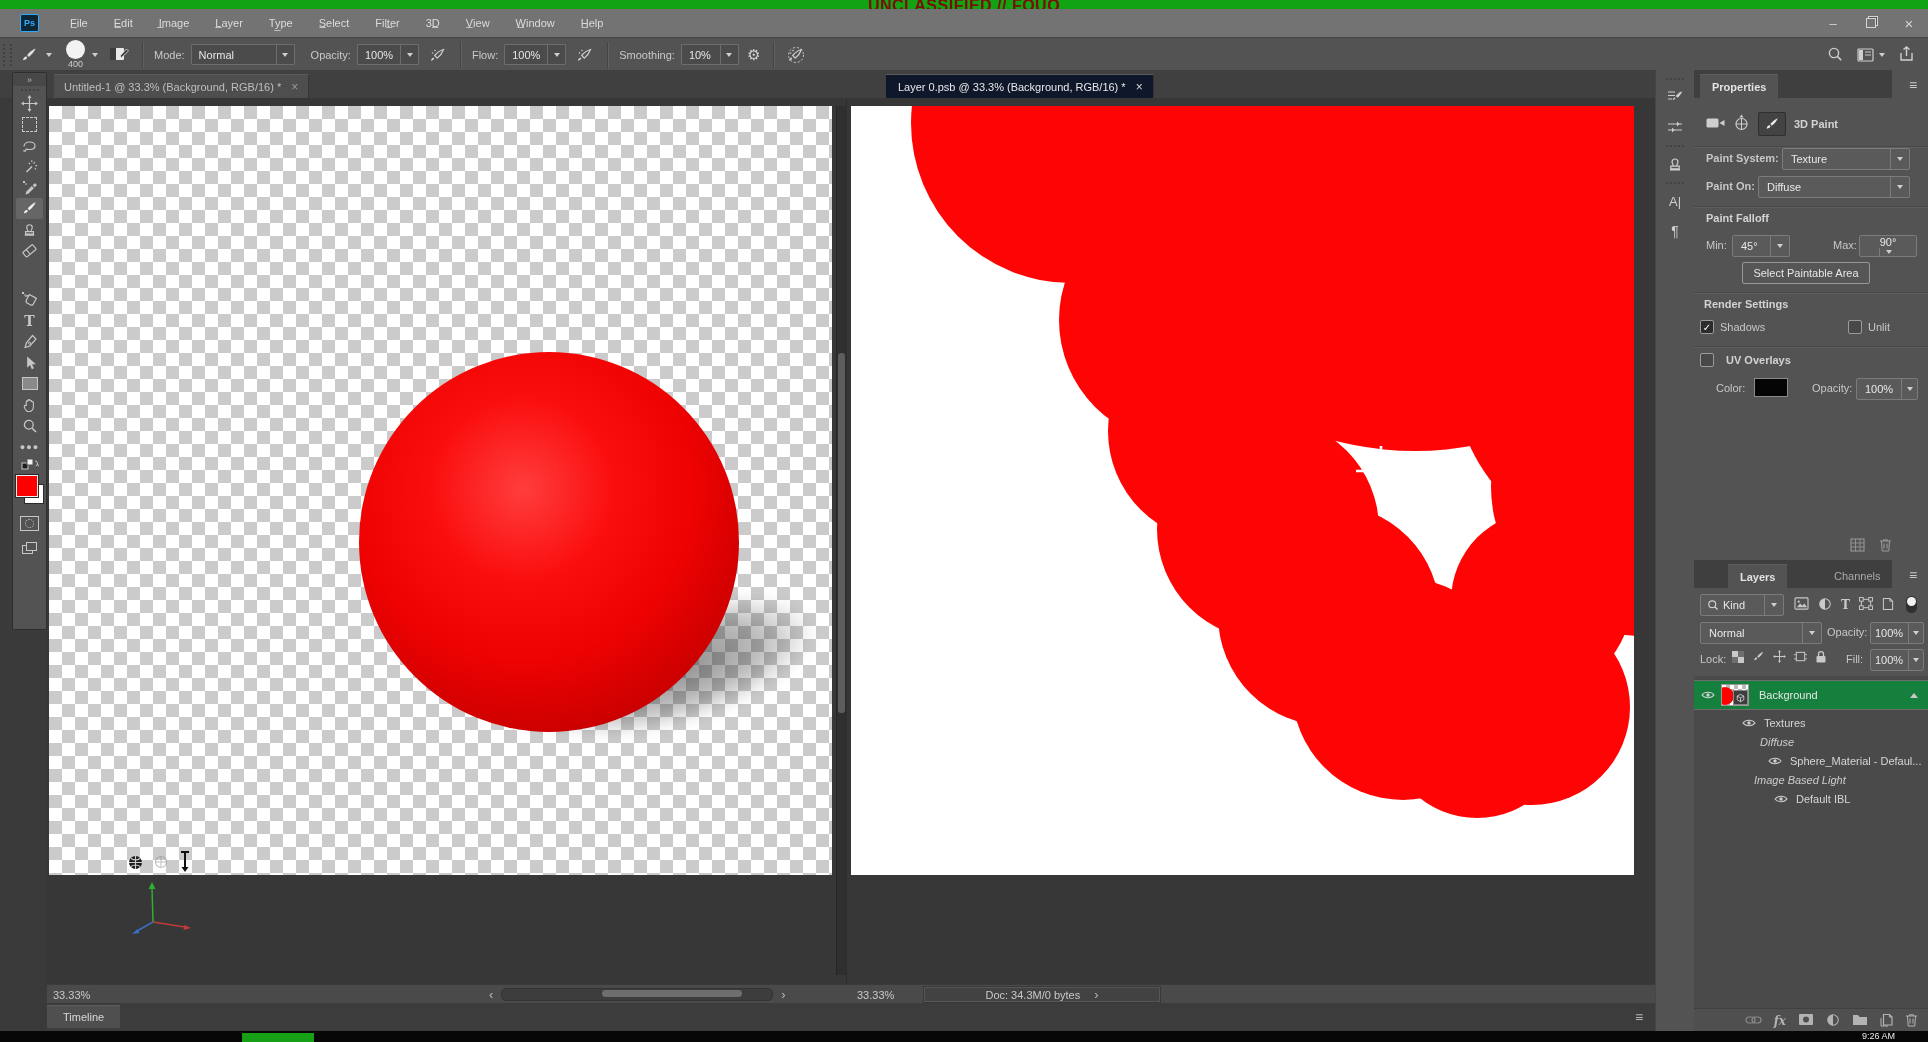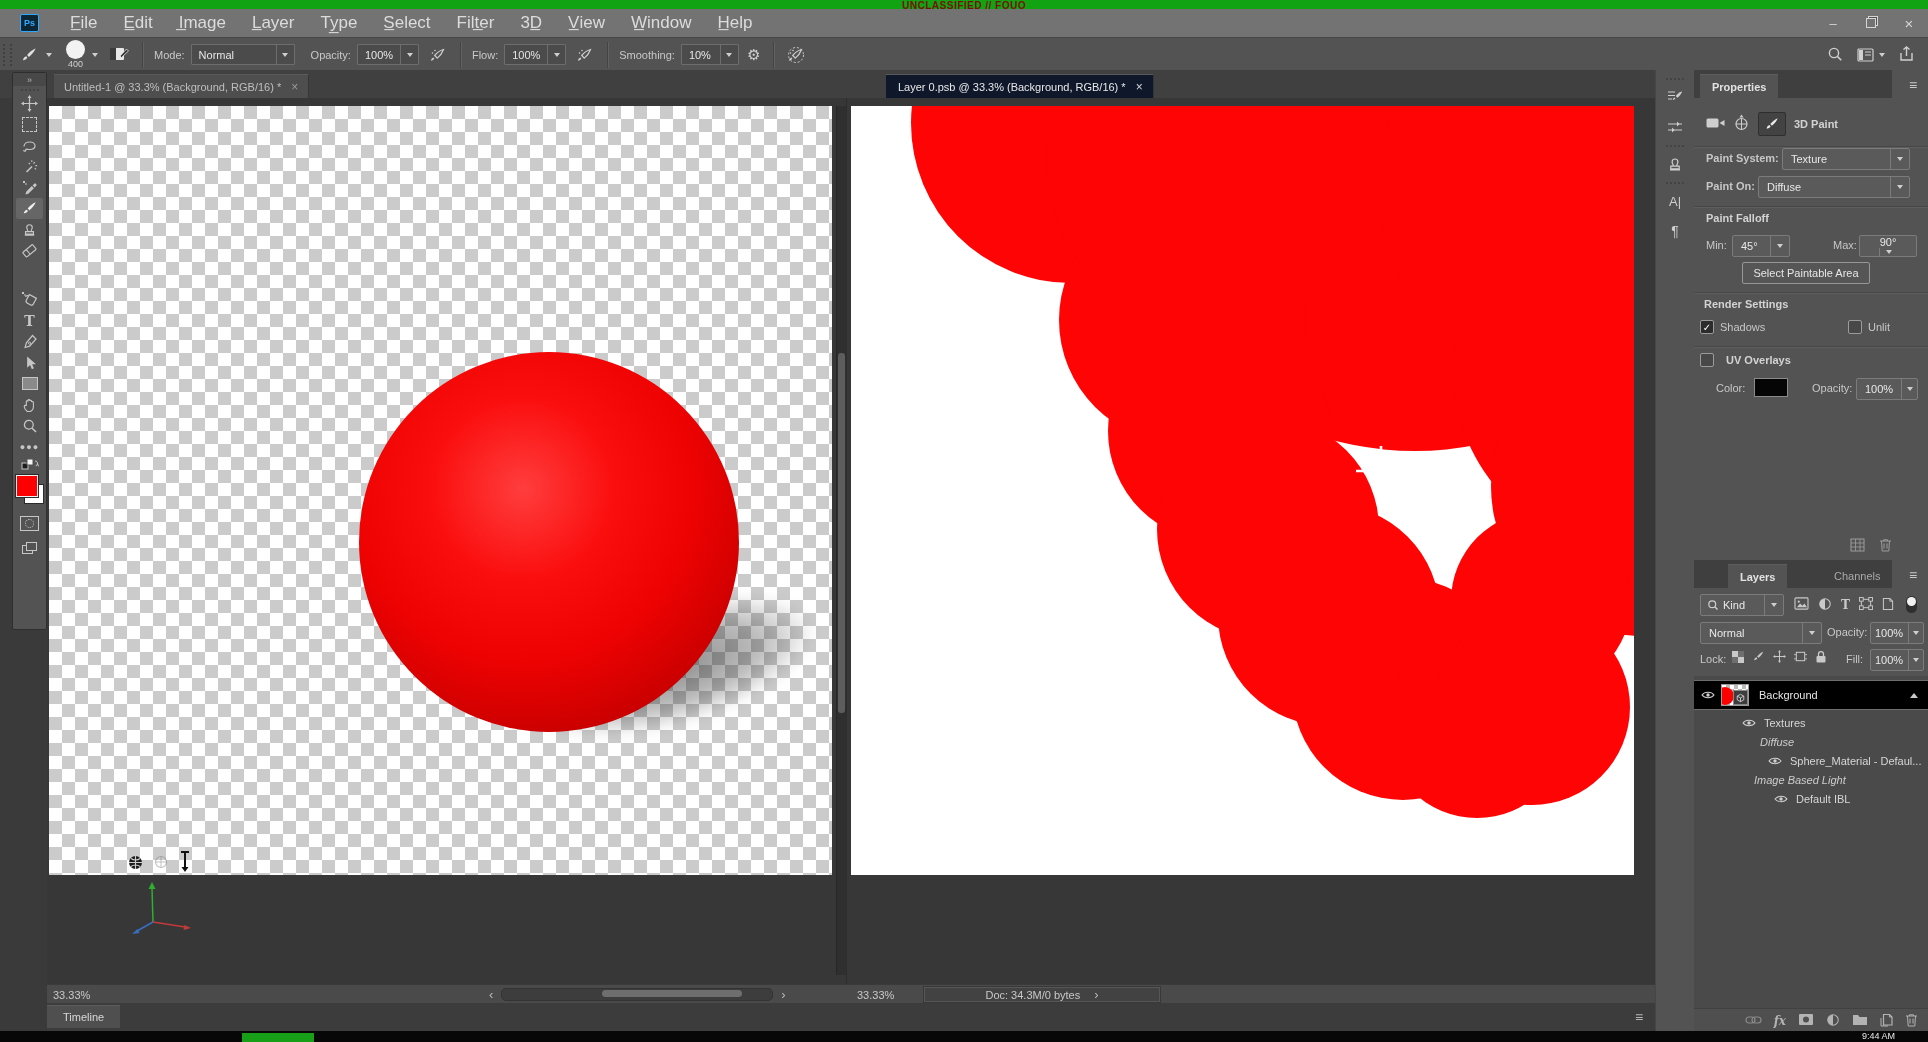"UNCLASSIFIED // FOUO" .banner span { font-size: 10px -> 16px }
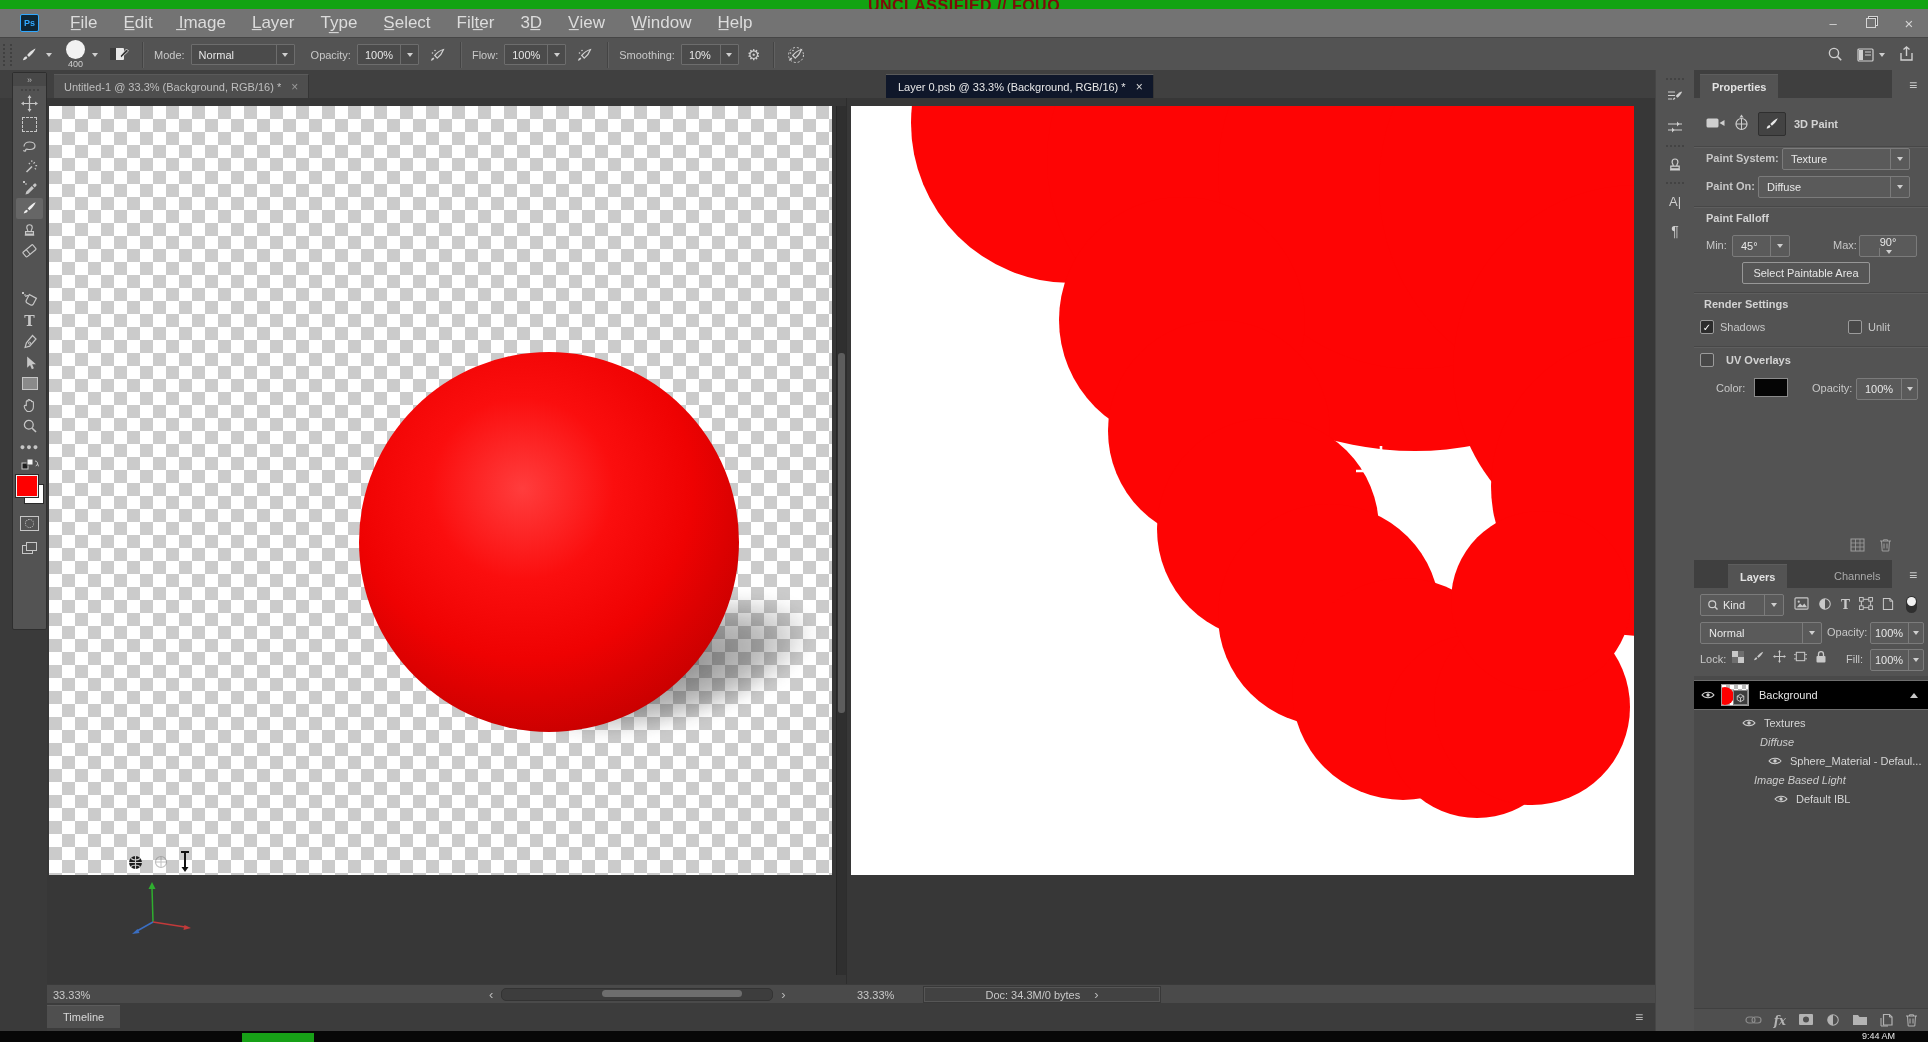"F̲ile" .menu div { font-size: 17px -> 11px }
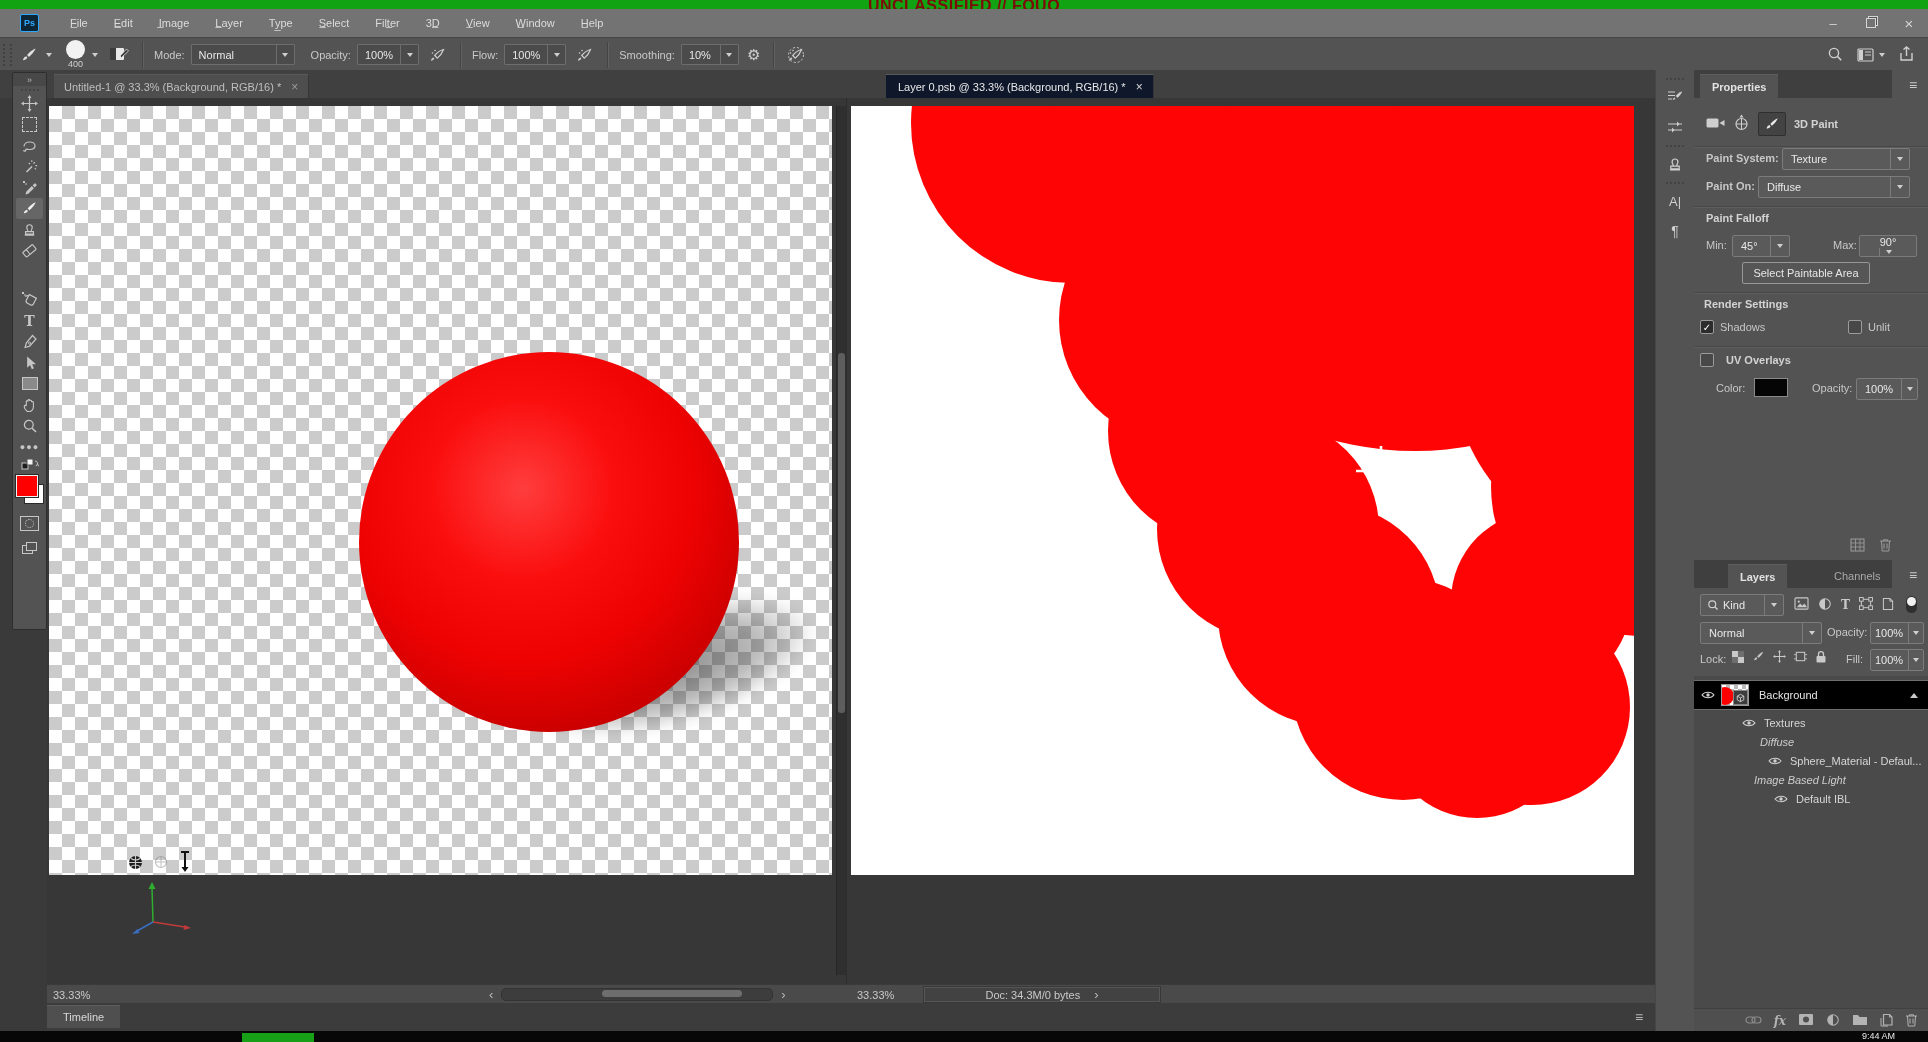"Background" .lrow.selected { background: #000000 -> #15803d }
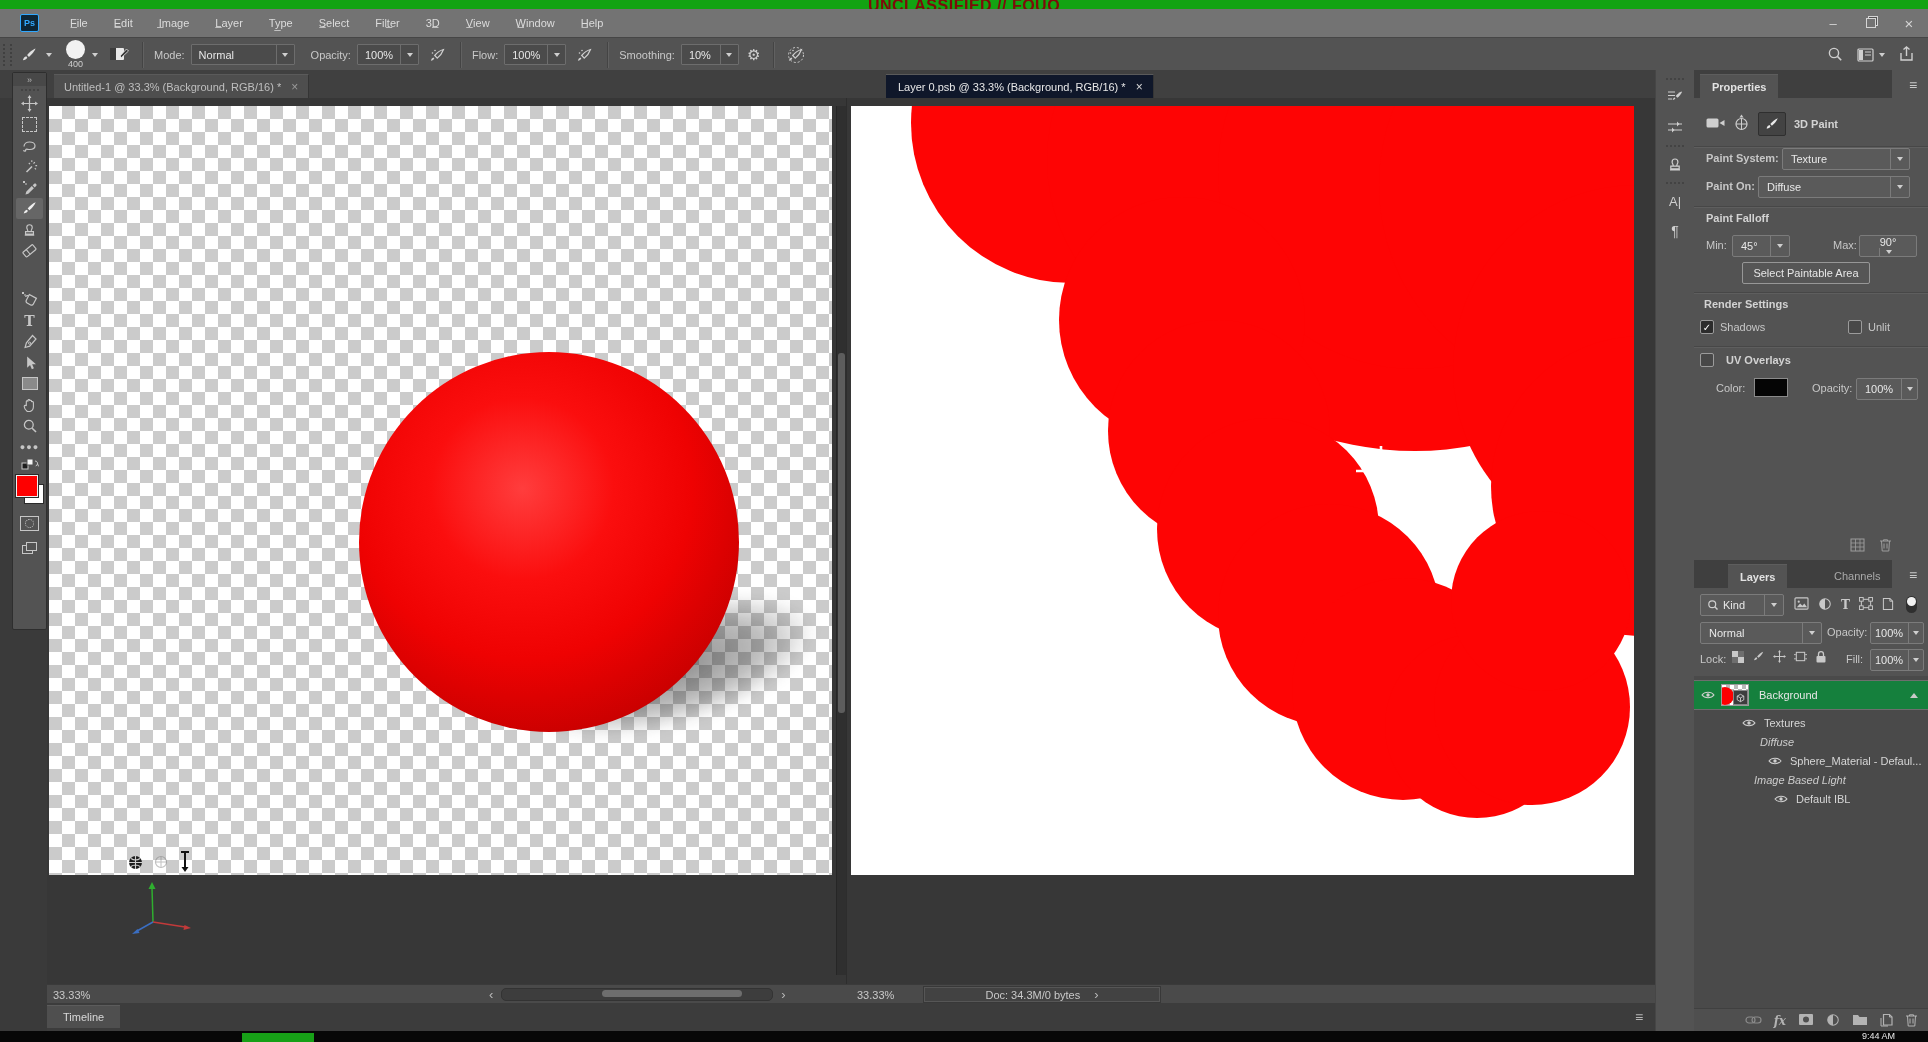"9:44 AM" span.clock { text: 9:44 -> 9:26 }
